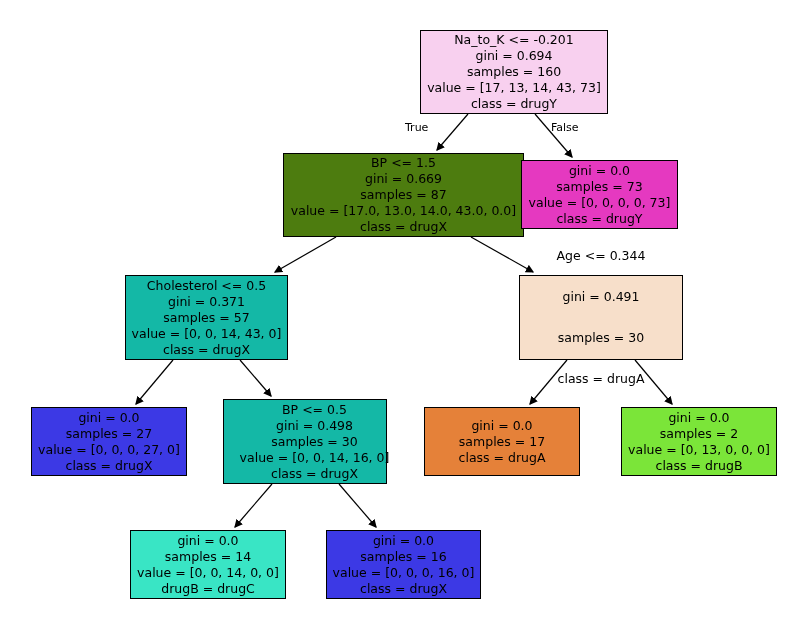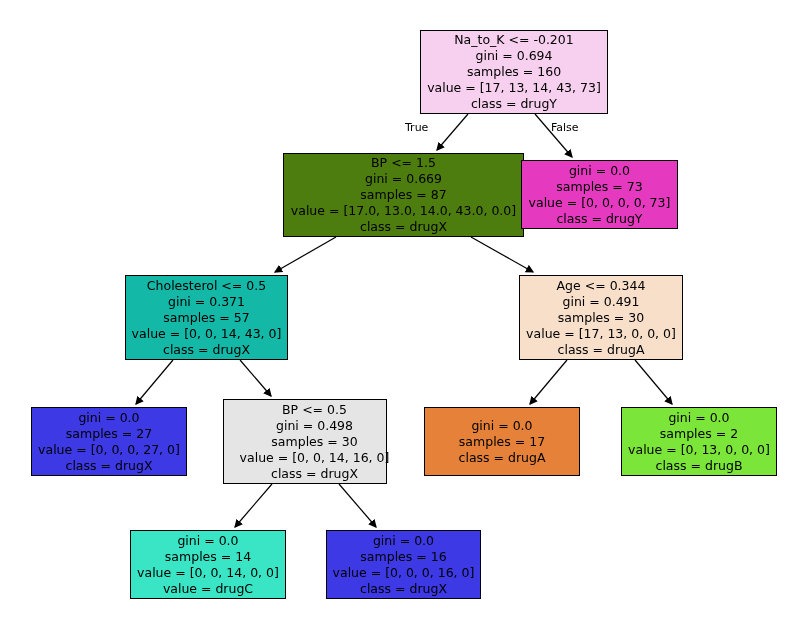"Age <= 0.344" div.node { gap: none -> 25px }
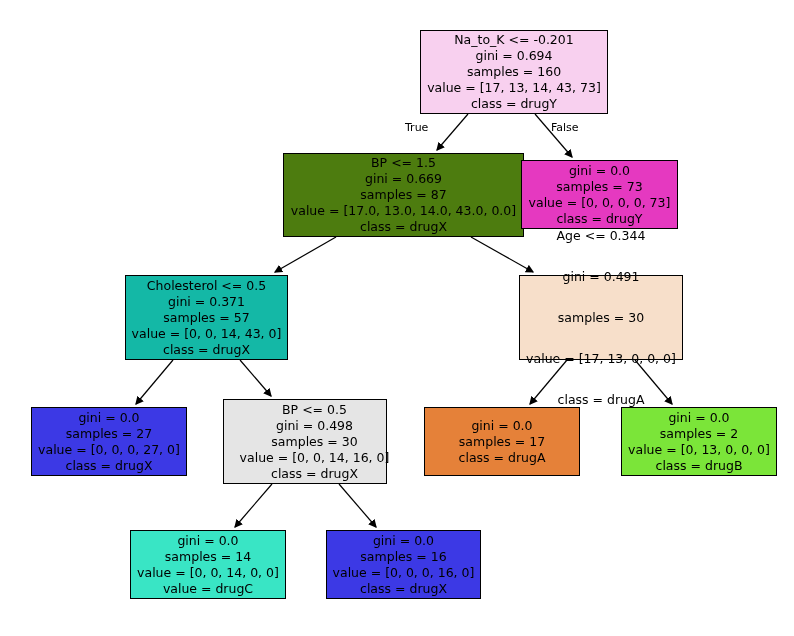"value = [17, 13, 0," span { html: <span>value = [17, 13, 0, 0, 0]</span> -> none }
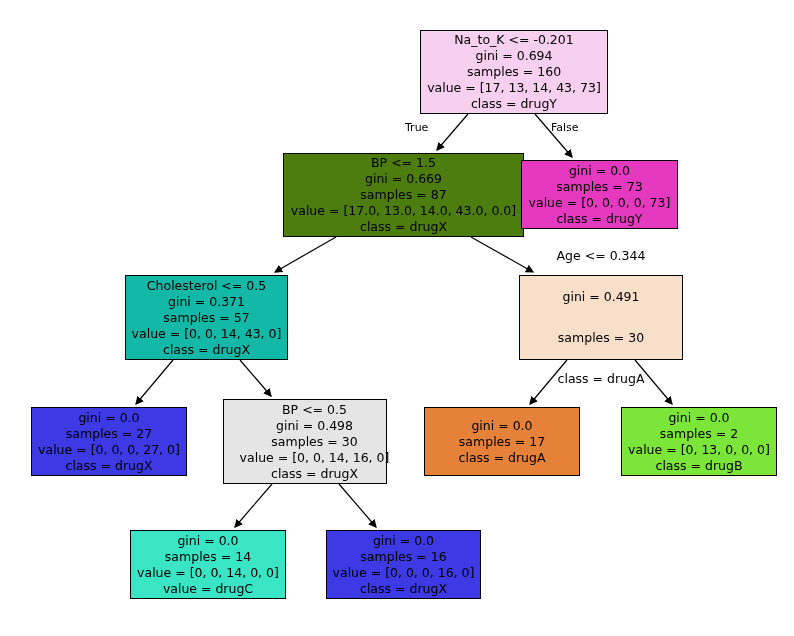"BP <= 0.5" div.node { background-color: #e5e5e5 -> #14b8a6 }
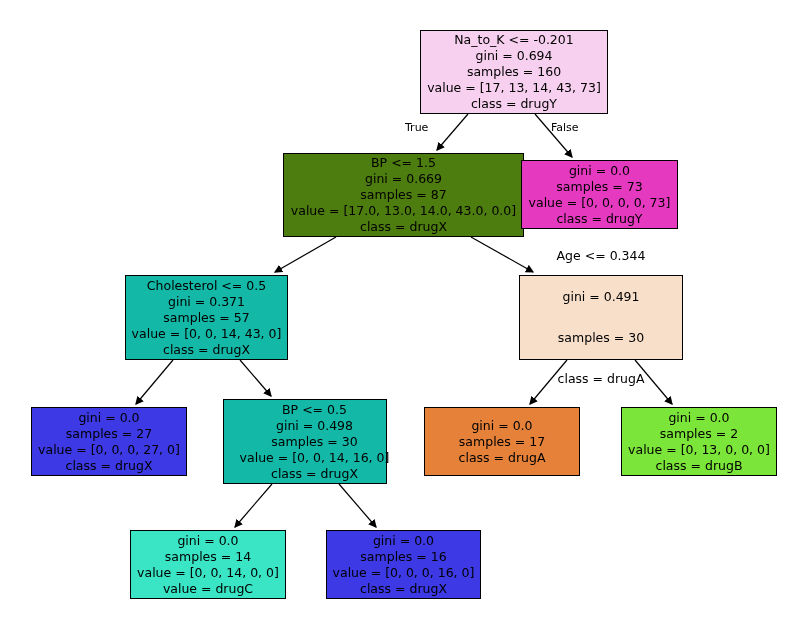"value = drugC" span { text: value -> drugB }
